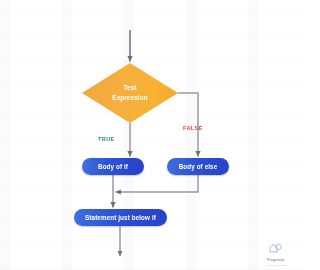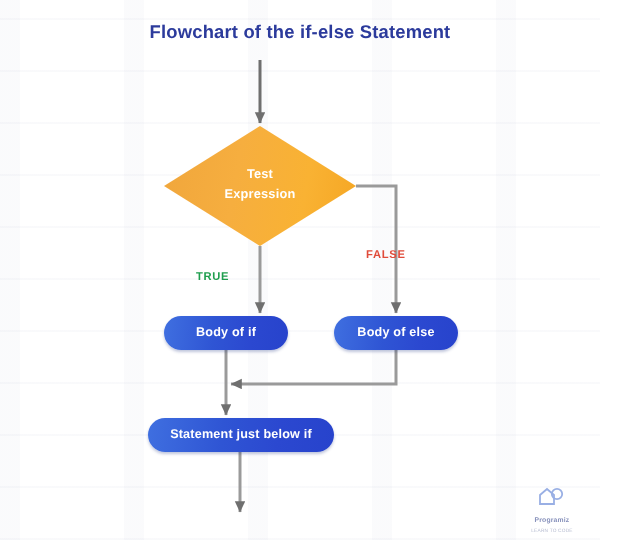"Flowchart of the if-else Statement" div { html: <div>Flowchart of the if-else Statement</div> -> none }
